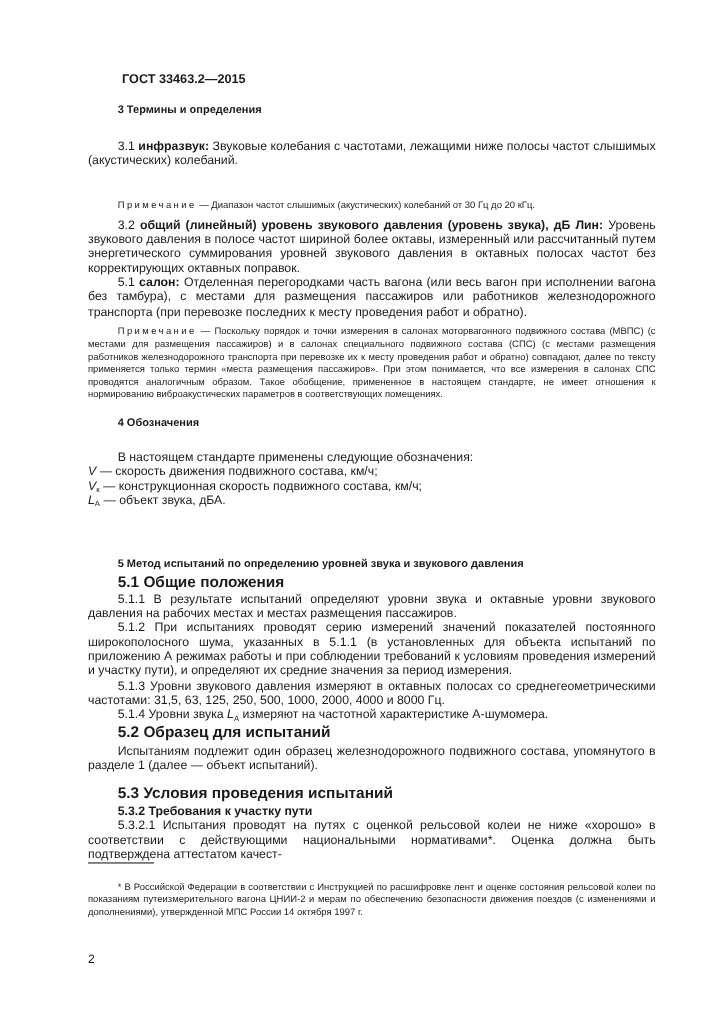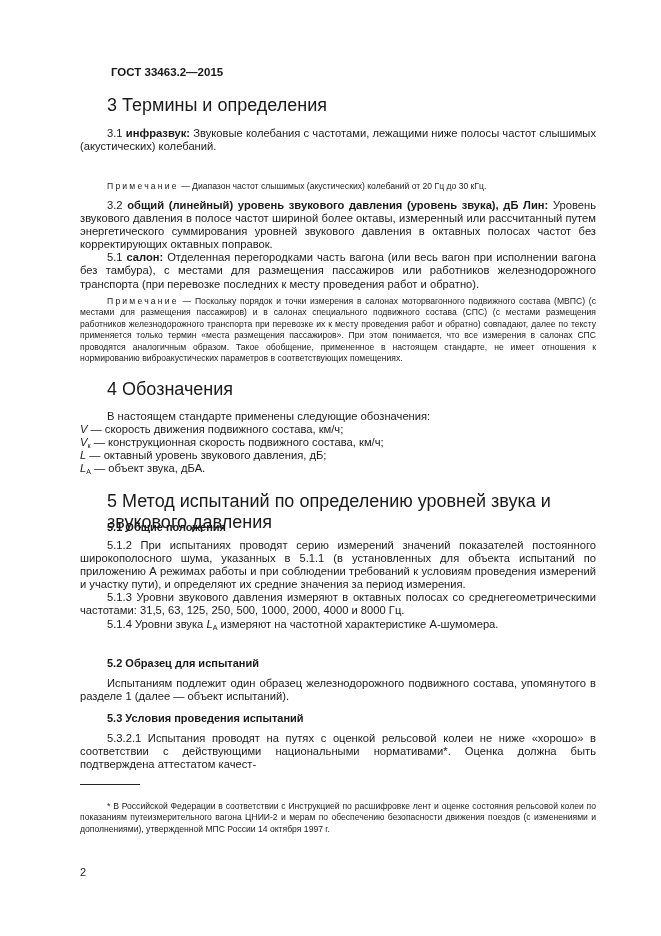"3 Термины и определения" .h1 { font-size: 18px -> 10px; font-weight: normal -> bold }
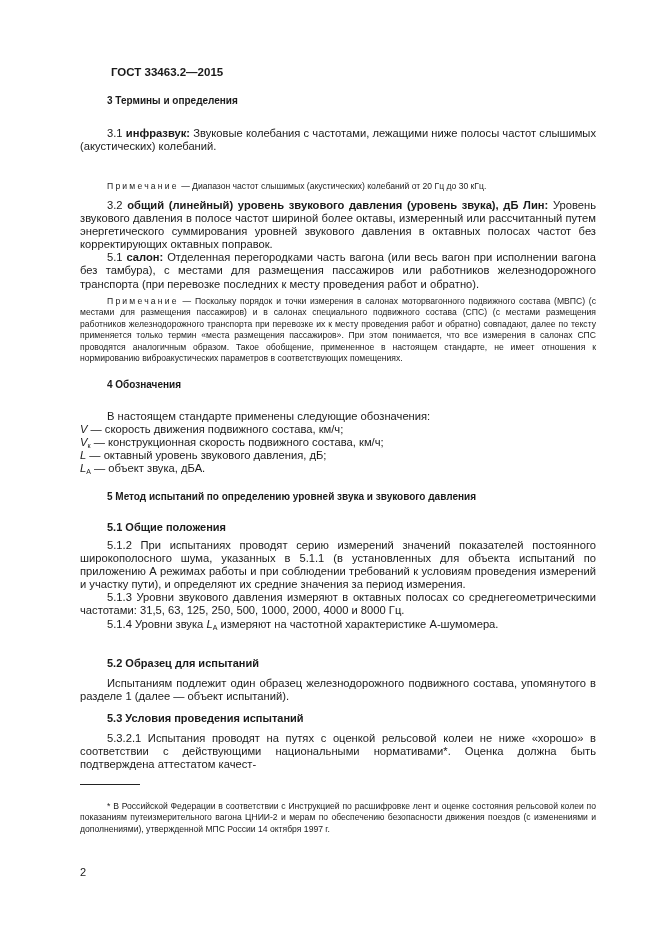"— Диапазон частот слышимых" span { text: 20 Гц до 30 -> 30 Гц до 20 }
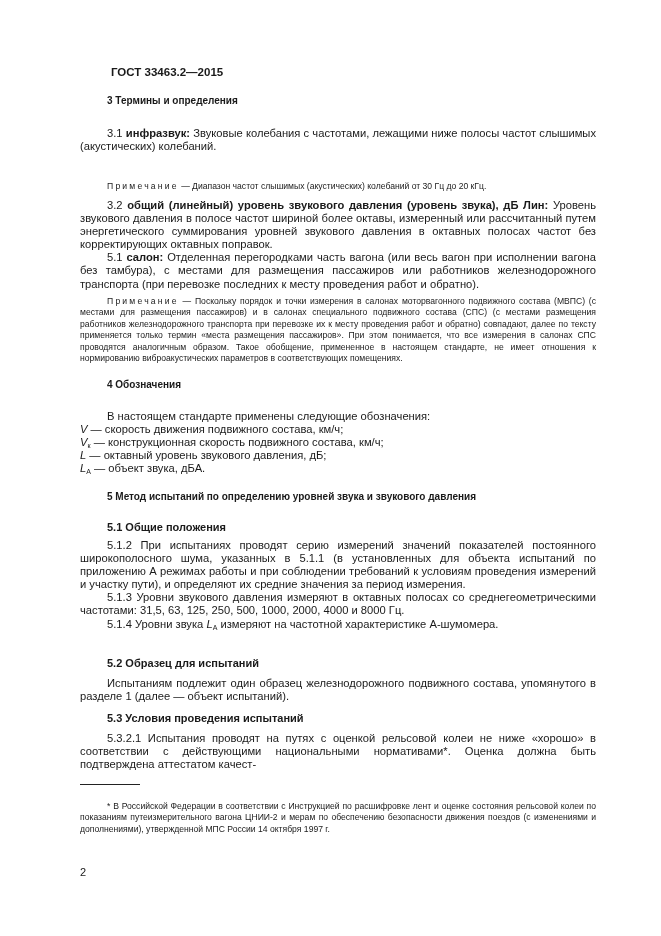"L — октавный уровень звукового" p { html: <p><i>L</i><span> — октавный уровень звукового давления, дБ;</span></p> -> none }
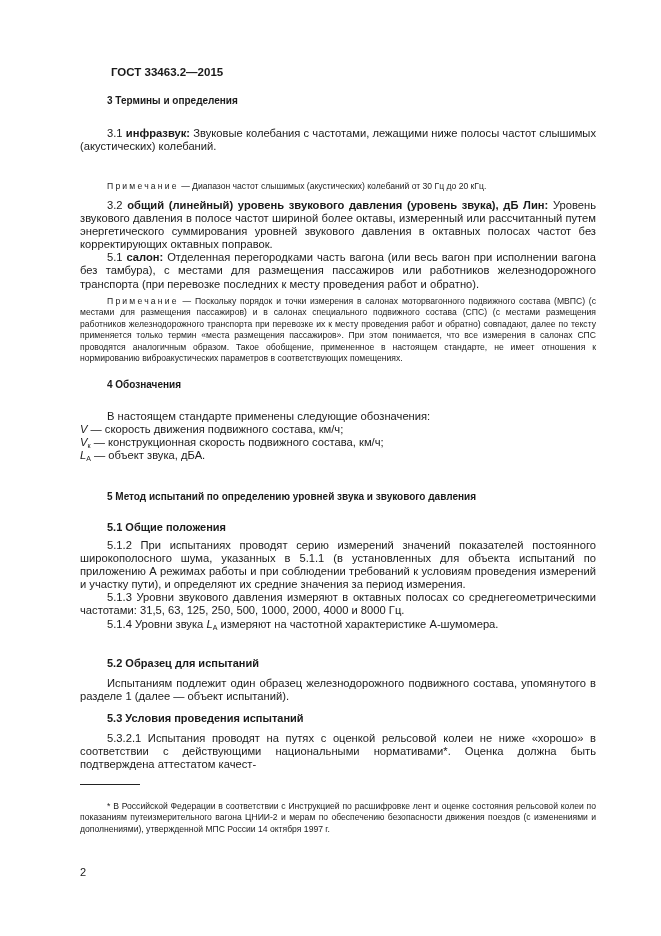"5 Метод испытаний по определению" div.blk { top: 491px -> 507px }
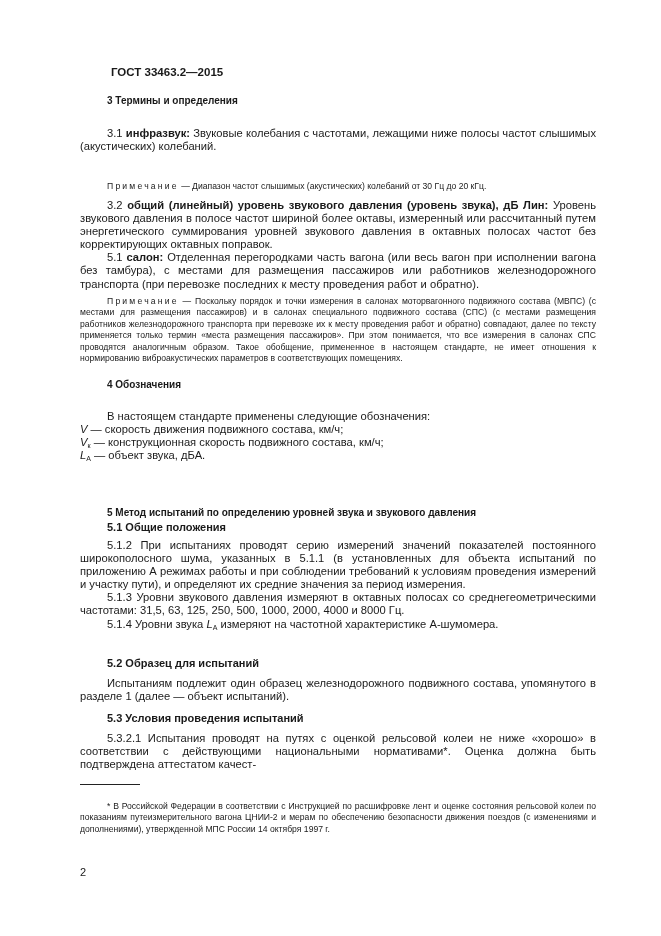"5.1 Общие положения" .h2 { font-size: 11px -> 14px }
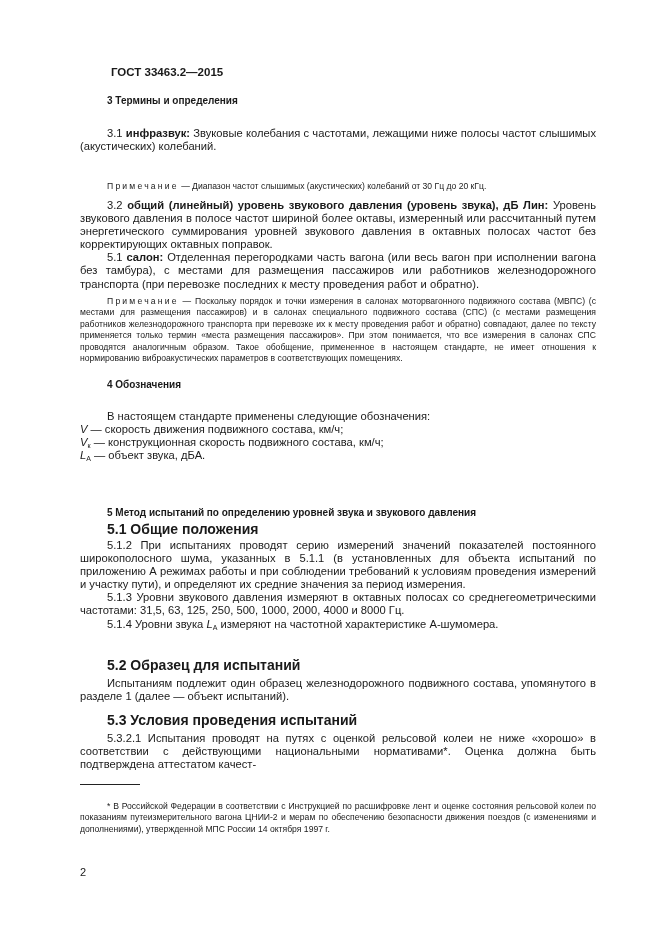"5.1.1 В результате испытаний определяют" p { html: none -> <p>5.1.1 В результате испытаний определяют уровни звука и октавные уровни звукового давления на рабочих местах и местах размещения пассажиров.</p> }
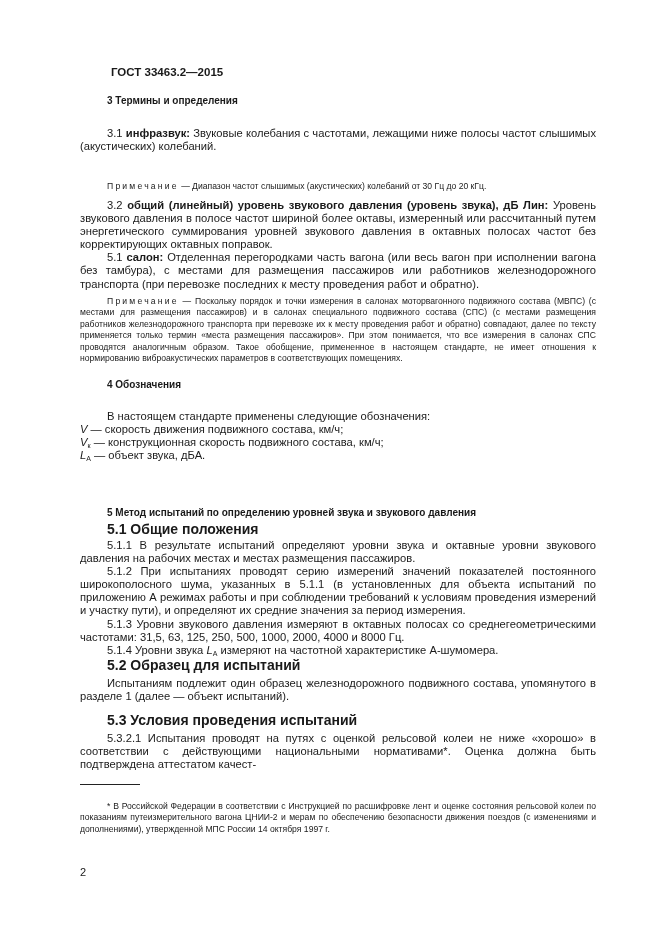"5.3.2 Требования к участку пути" p { html: none -> <p>5.3.2 Требования к участку пути</p> }
